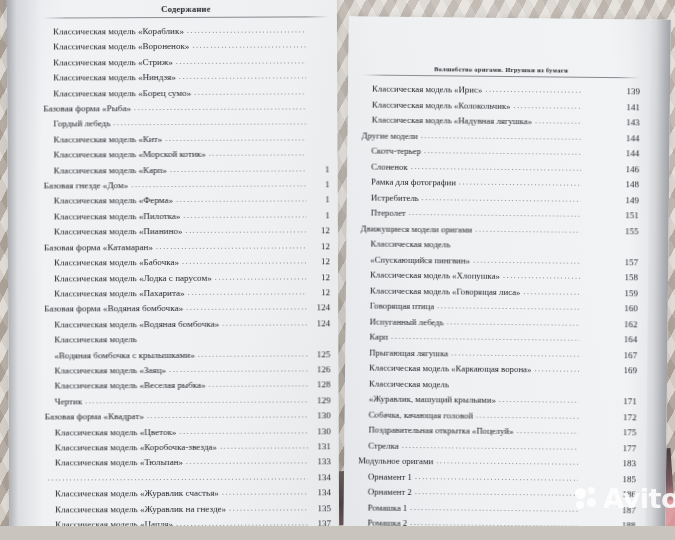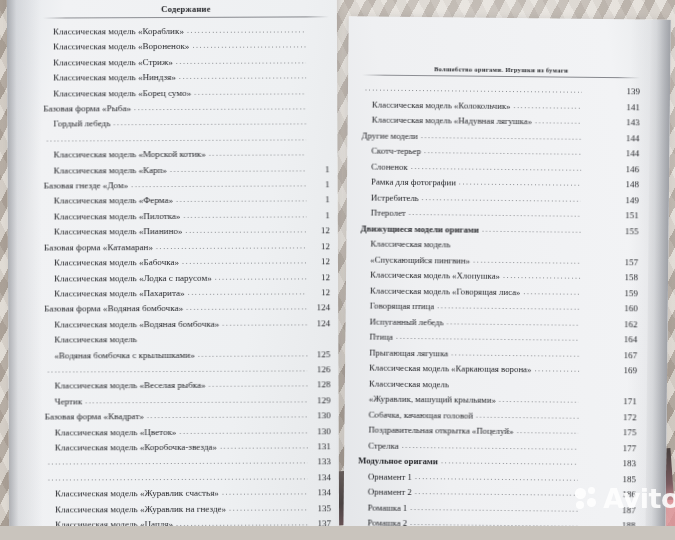"Классическая модель «Ирис»" span.lbl { html: none -> <span>Классическая модель «Ирис»</span> }
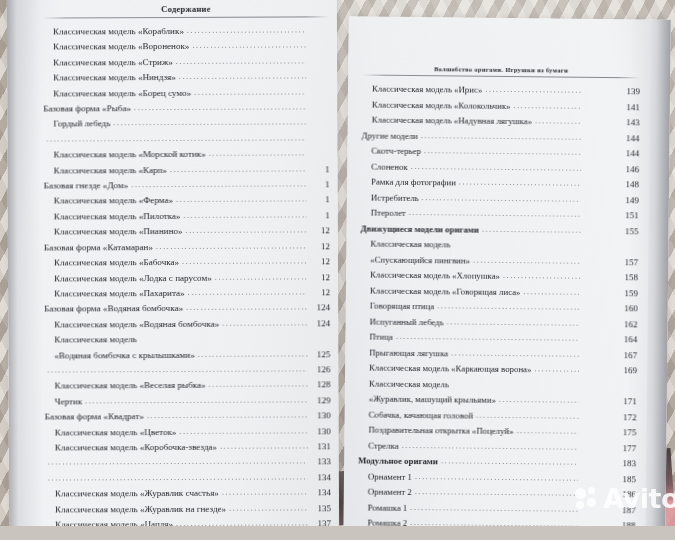"Классическая модель «Кит»" span.lbl { html: none -> <span>Классическая модель «Кит»</span> }
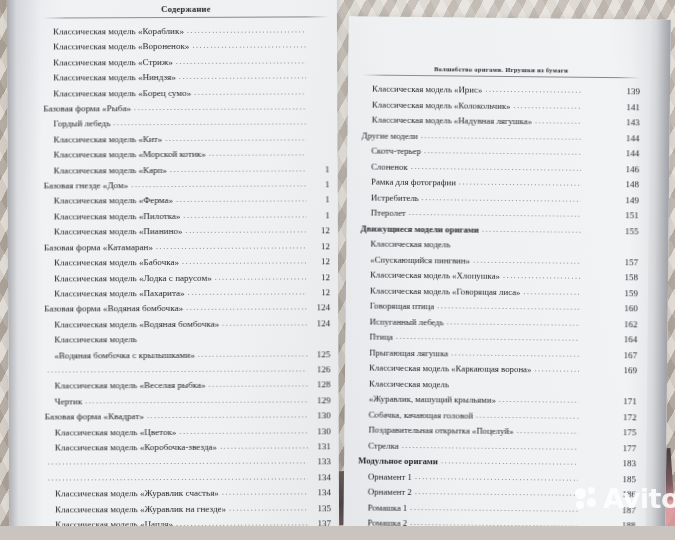"Движущиеся модели оригами" .bold .lbl { font-weight: bold -> normal }
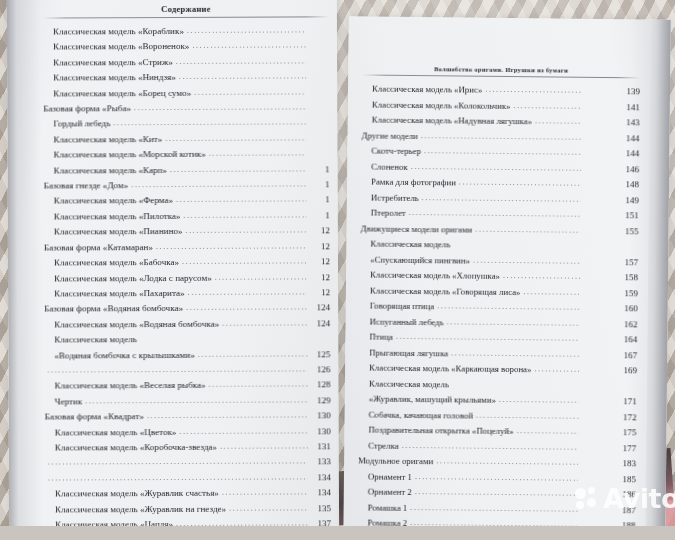"Птица" span.lbl { text: Птица -> Карп }
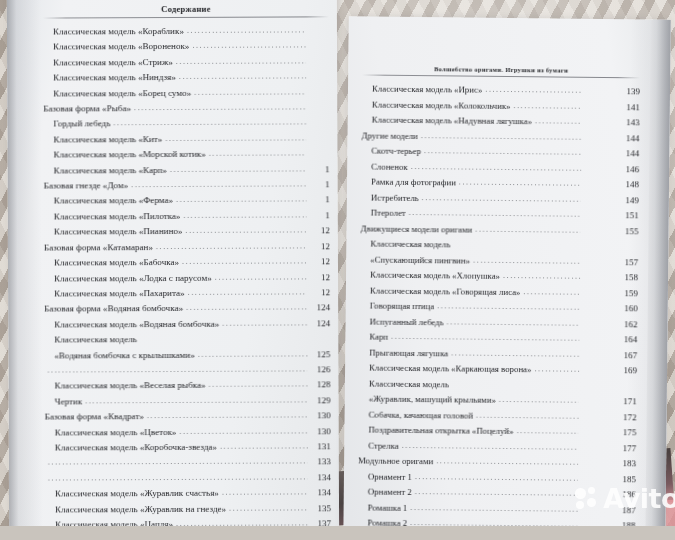"Классическая модель «Заяц»" span.lbl { html: none -> <span>Классическая модель «Заяц»</span> }
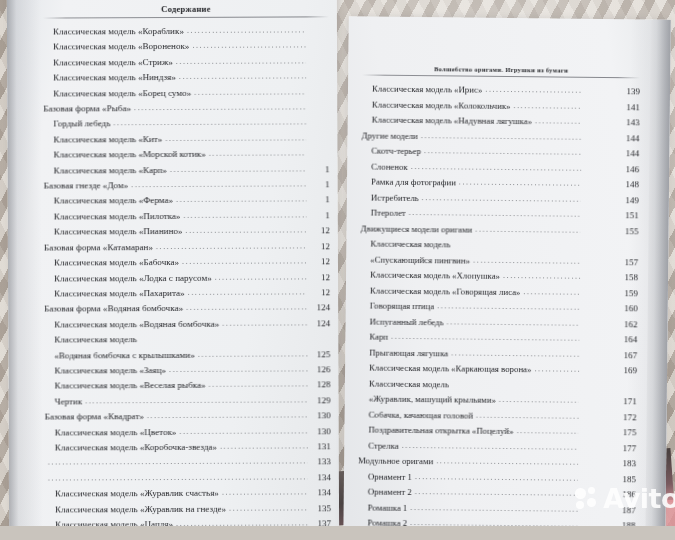"Классическая модель «Тюльпан»" span.lbl { html: none -> <span>Классическая модель «Тюльпан»</span> }
